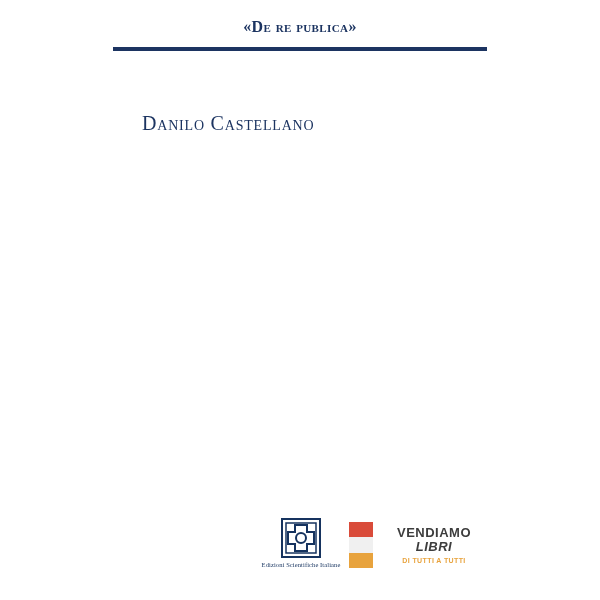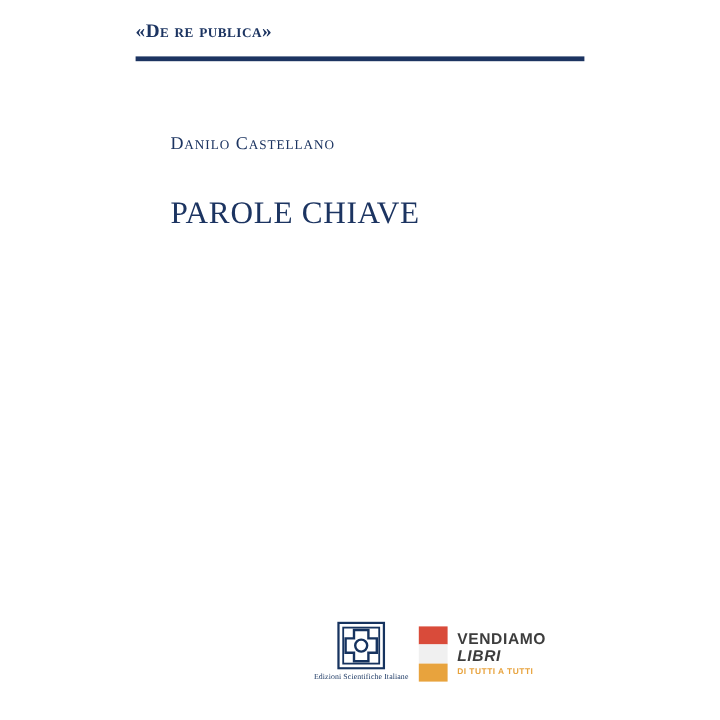"«De re publica»" .series-wrap { text-align: left -> center }
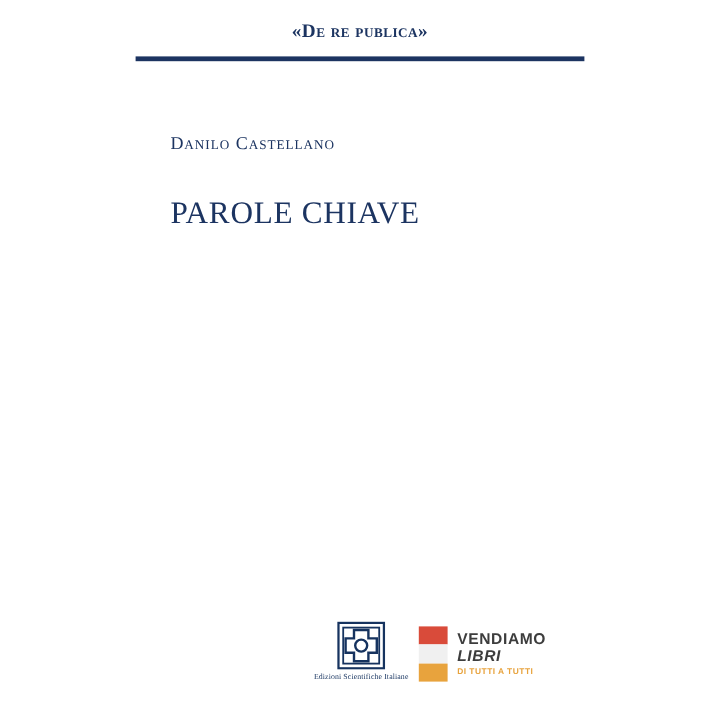"Danilo Castellano" .author { font-size: 15px -> 20px }
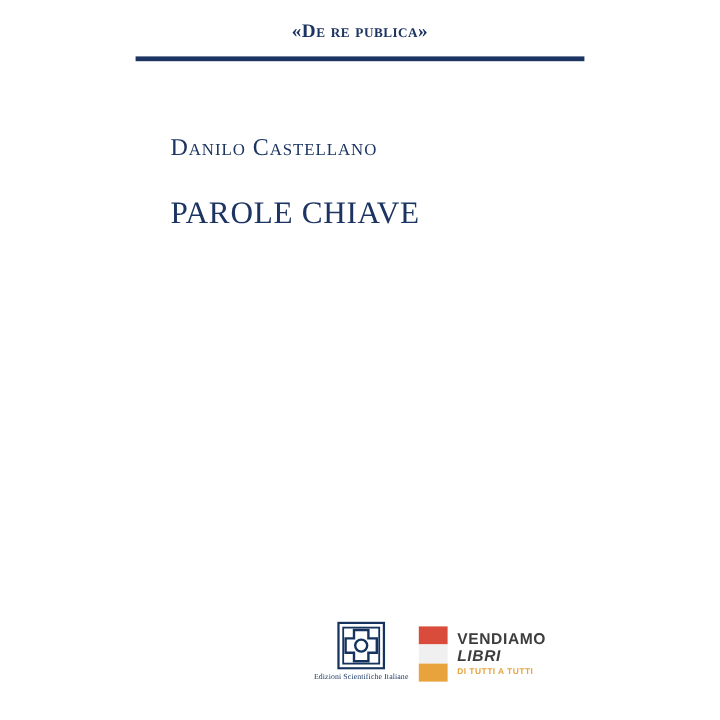"PAROLE CHIAVE" div.title-line { html: <div>PAROLE CHIAVE</div> -> none }
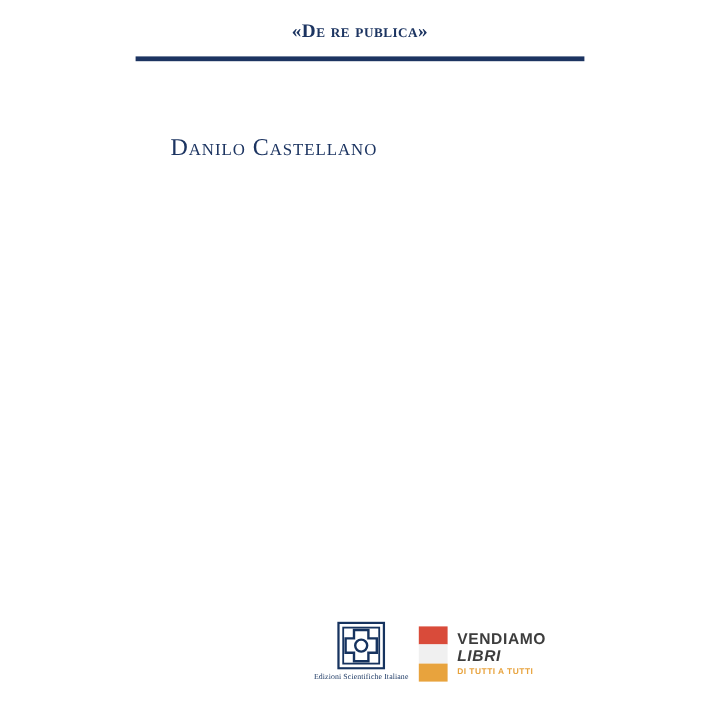"VENDIAMO" .vendiamo-text { align-items: none -> center }
